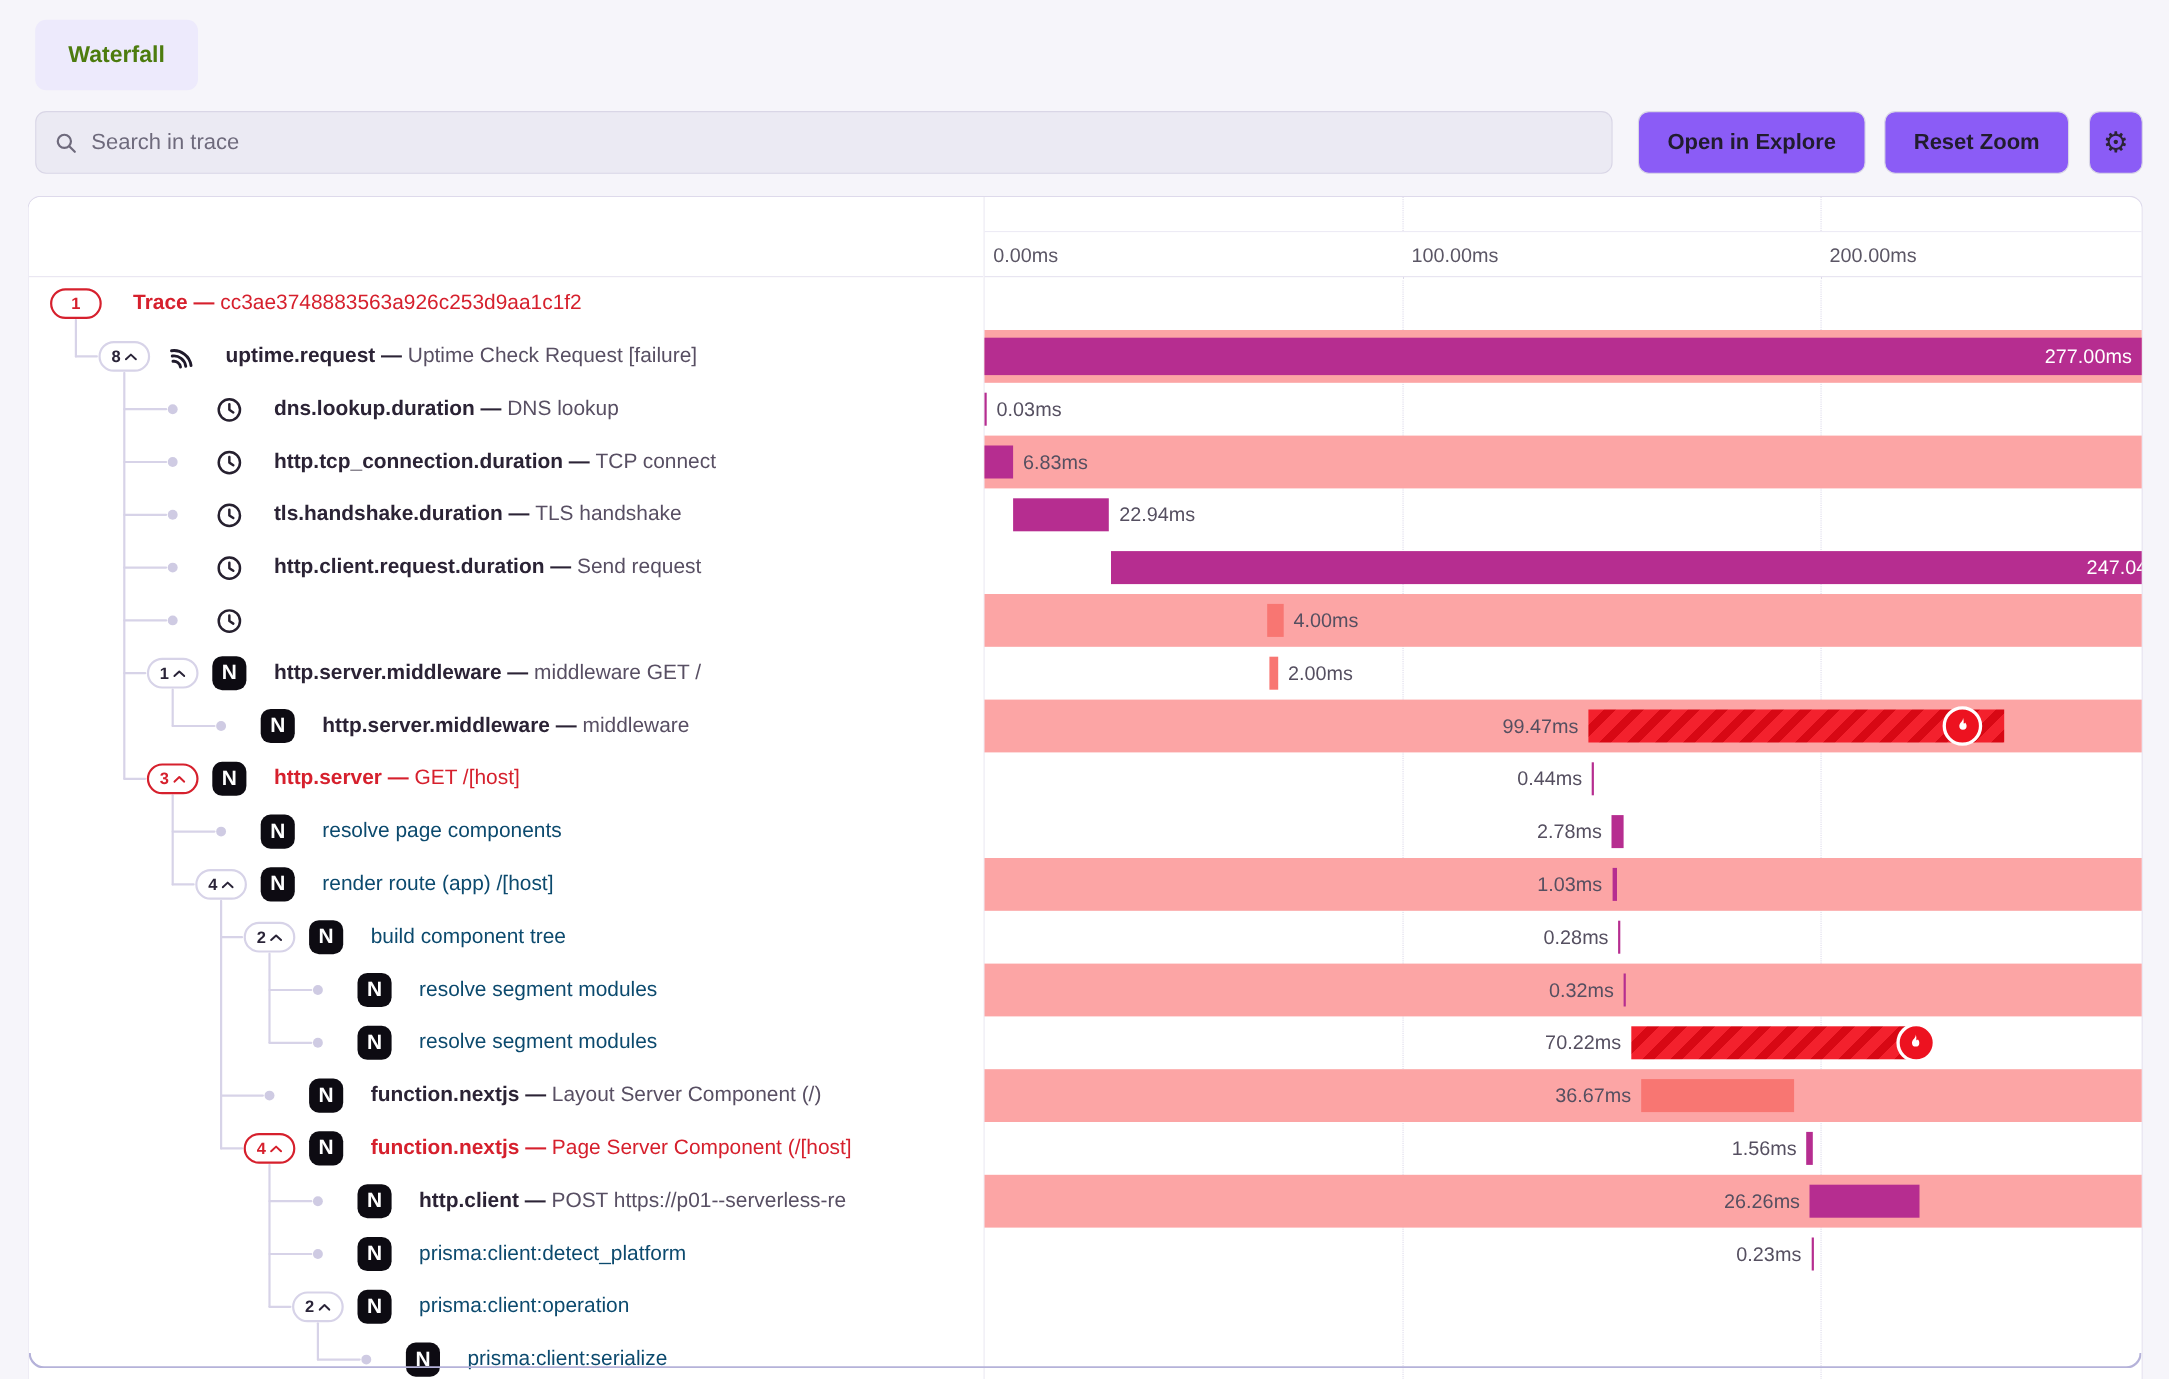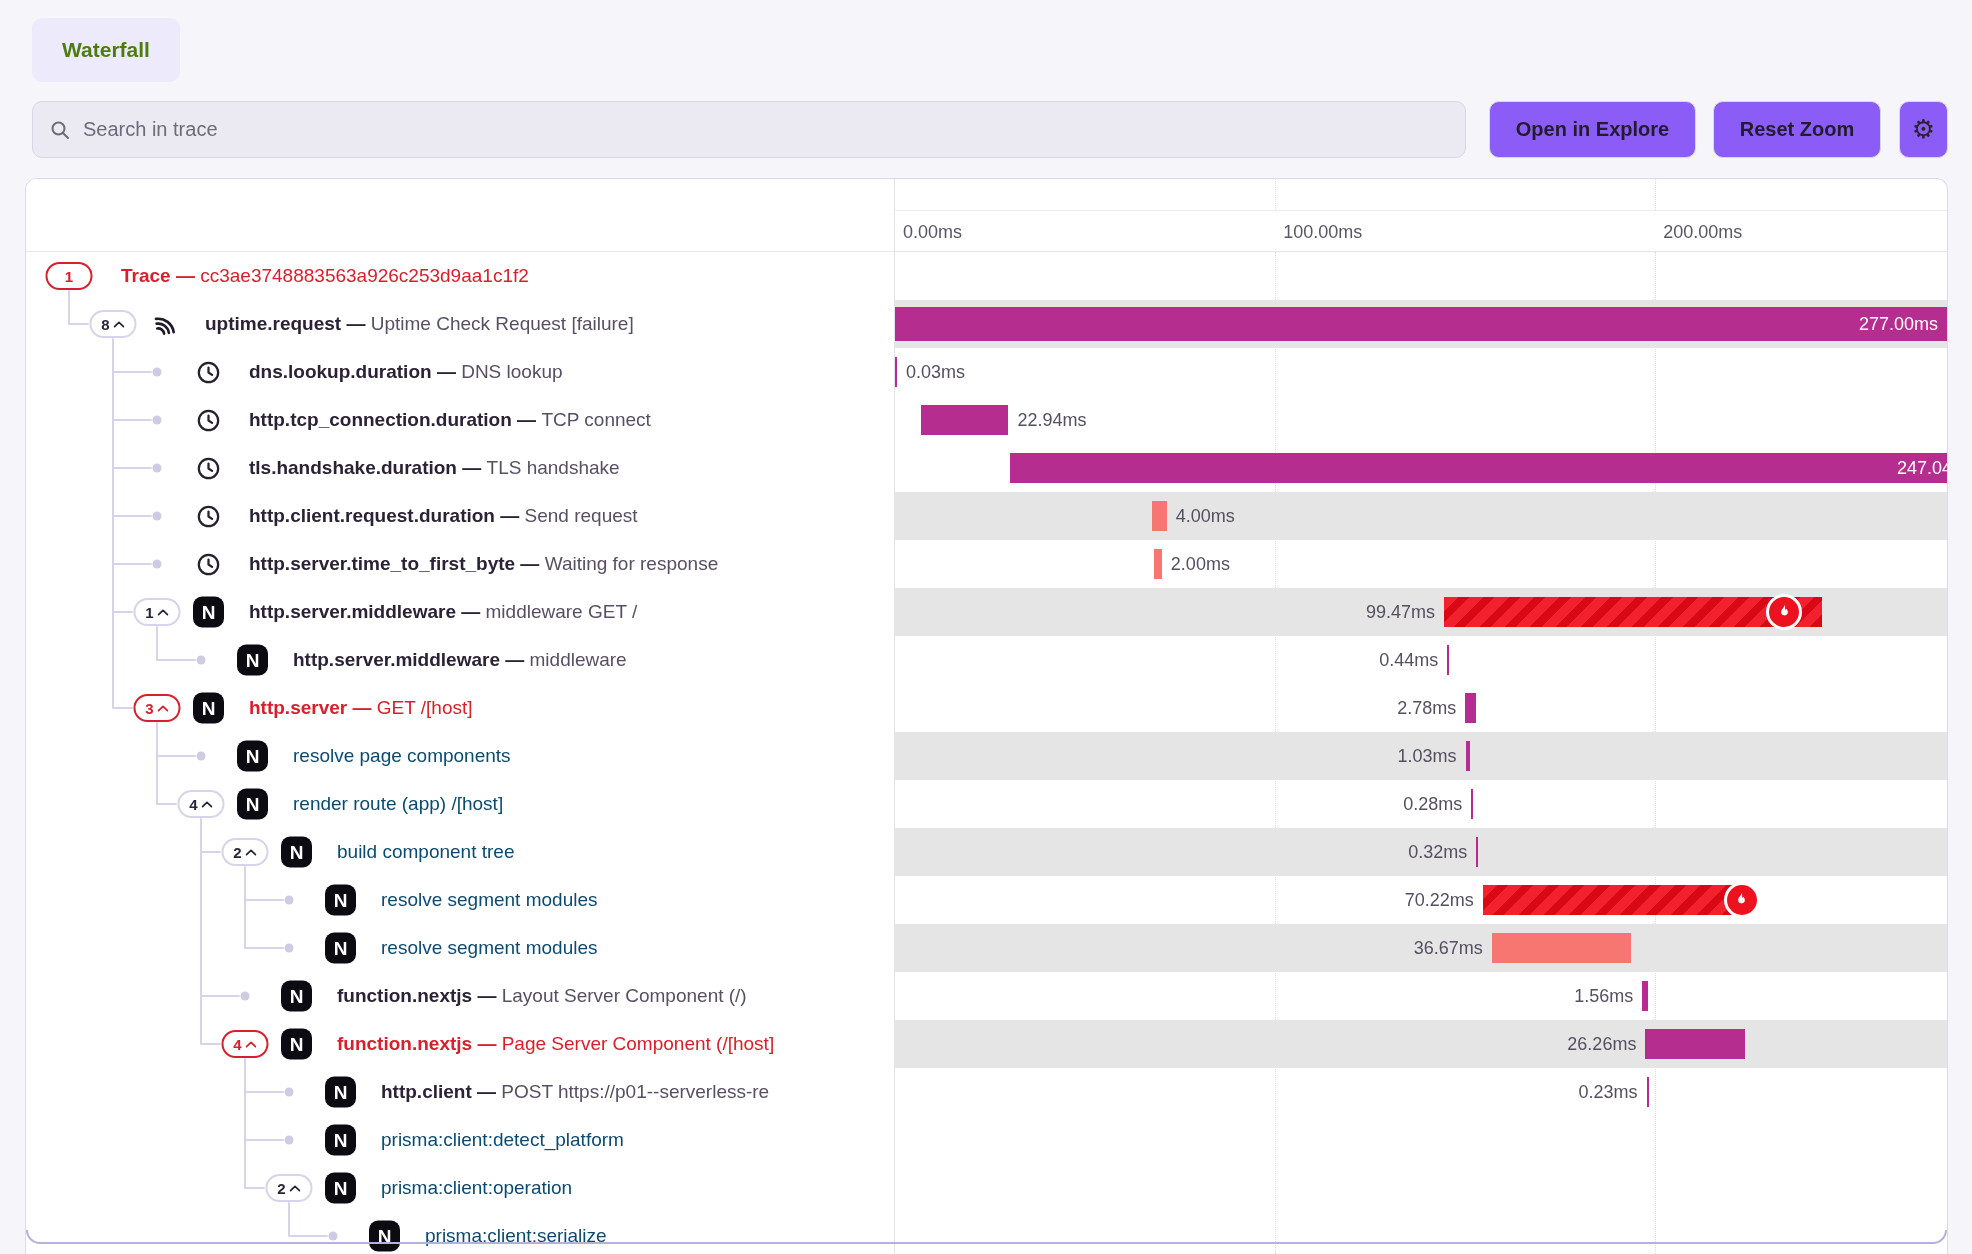"277.00ms" .rrow.odd { background: #e5e5e5 -> #fca5a5 }
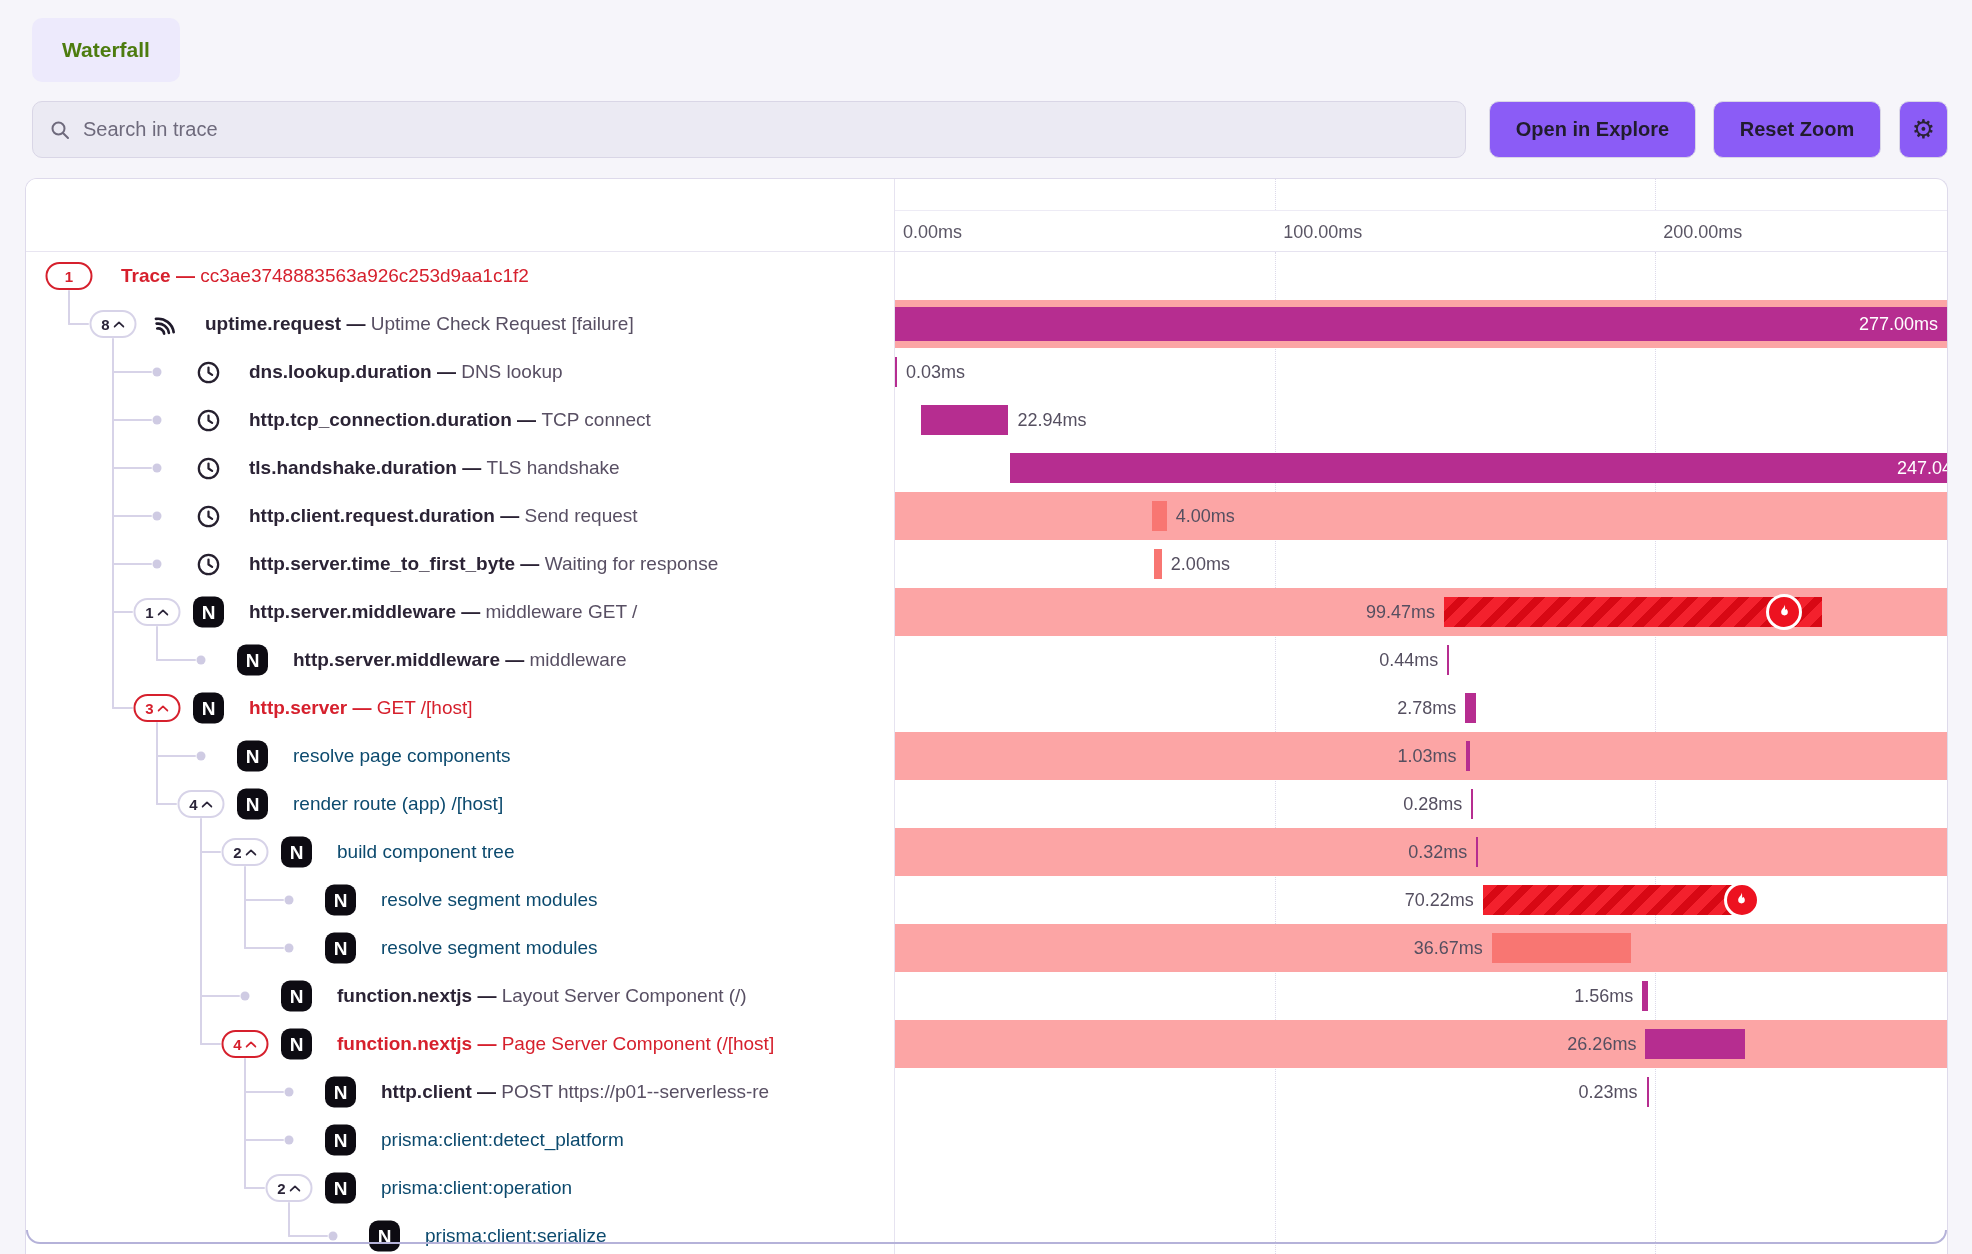"6.83ms" div.rrow { html: none -> <div> <div></div> <span>6.83ms</span> </div> }
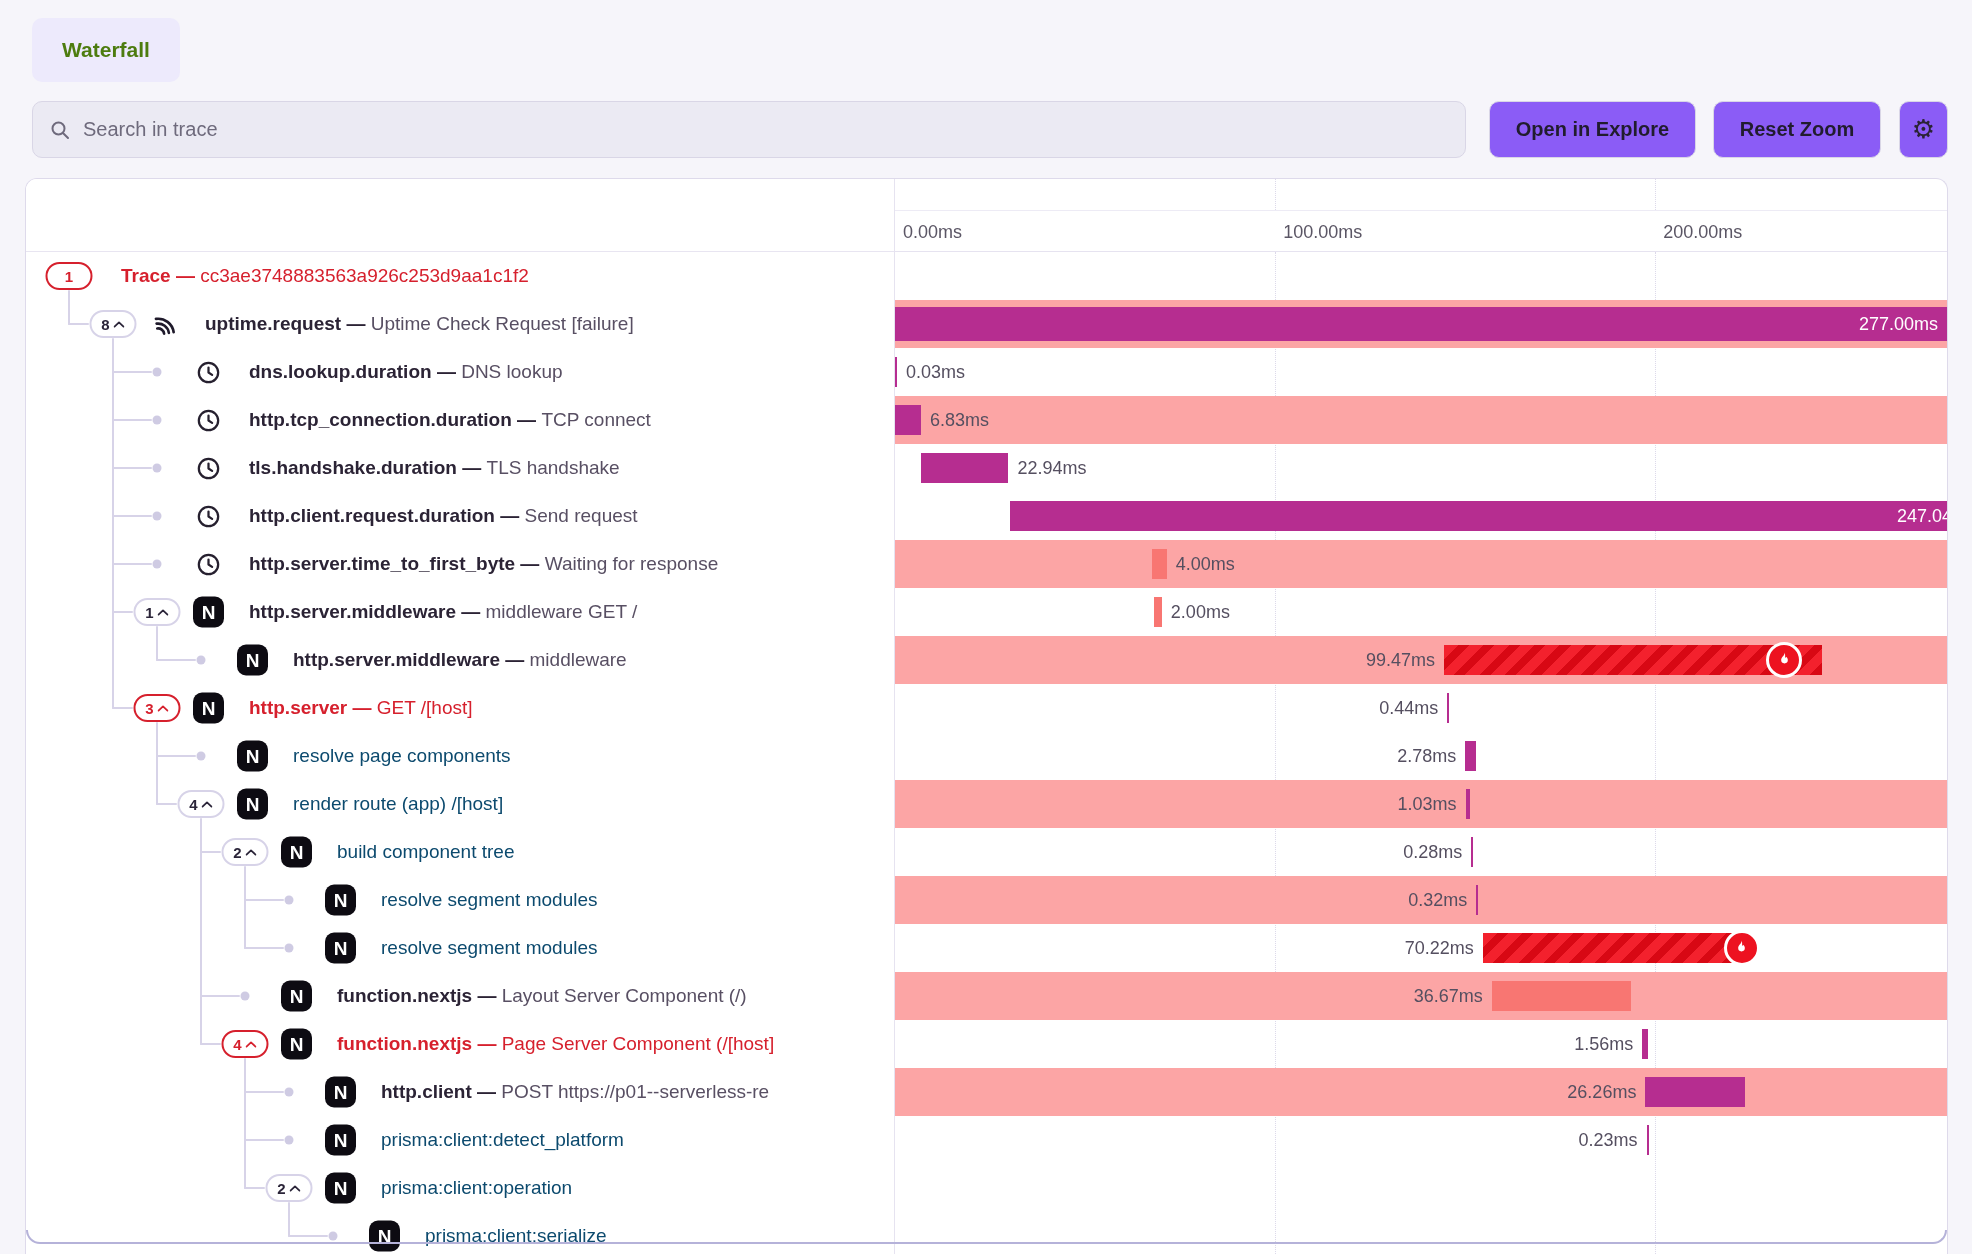"http.server.time_to_first_byte — Waiting" span.rowtext { html: <span><b>http.server.time_to_first_byte — </b>Waiting for response</span> -> none }
